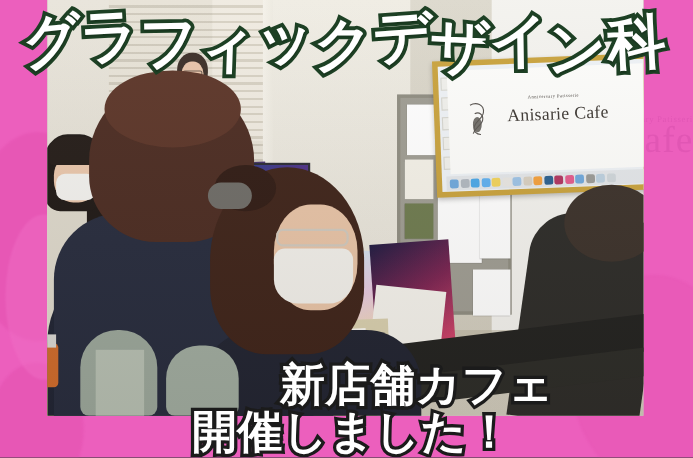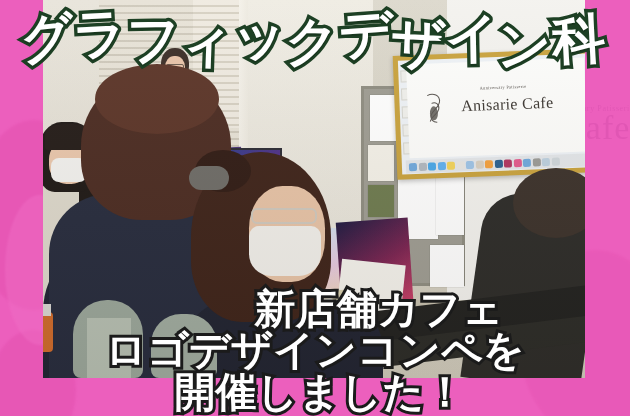"ロゴデザインコンペを" span.l2 { html: <span>ロゴデザインコンペを</span> -> none }
